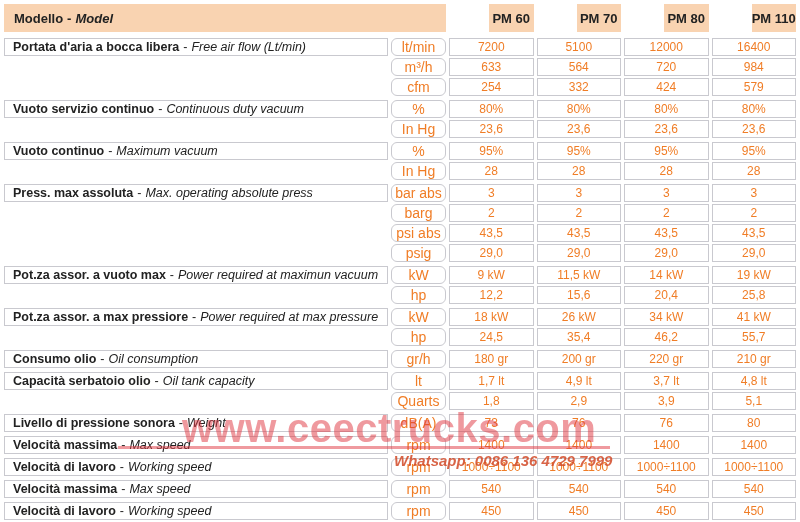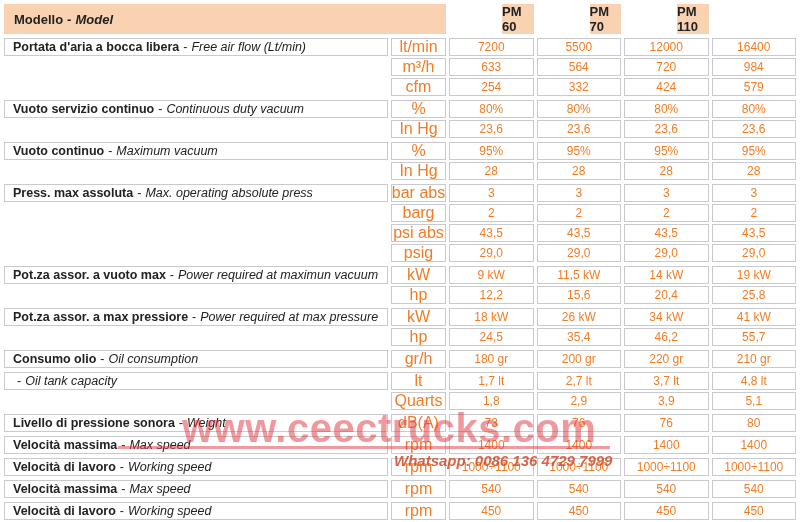"Modello" .header-row { column-gap: 16px -> 3px }
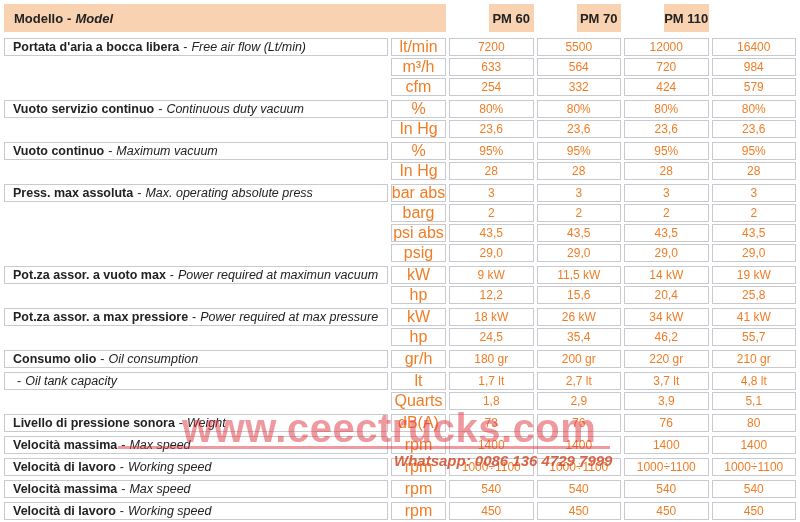"PM 80" div.header-col { html: none -> <div>PM 80</div> }
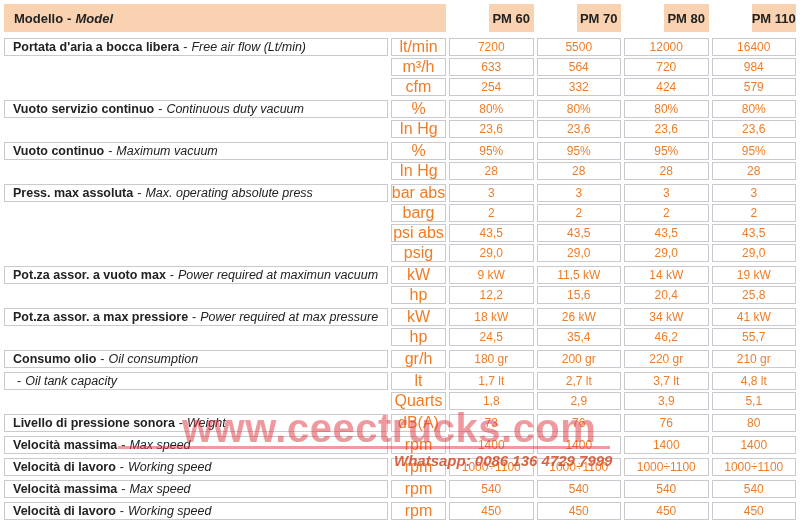"lt/min" .unit-cell { border-radius: none -> 6px; font-size: 16px -> 14px }
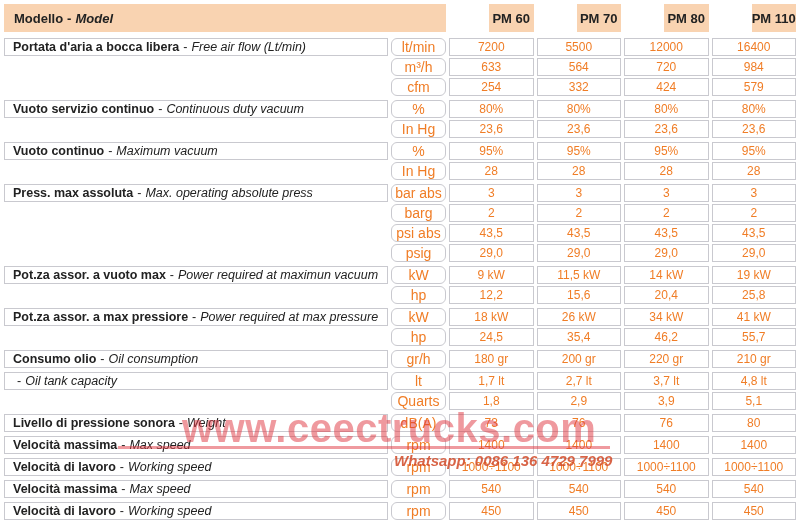"5500" div.cell { text: 5500 -> 5100 }
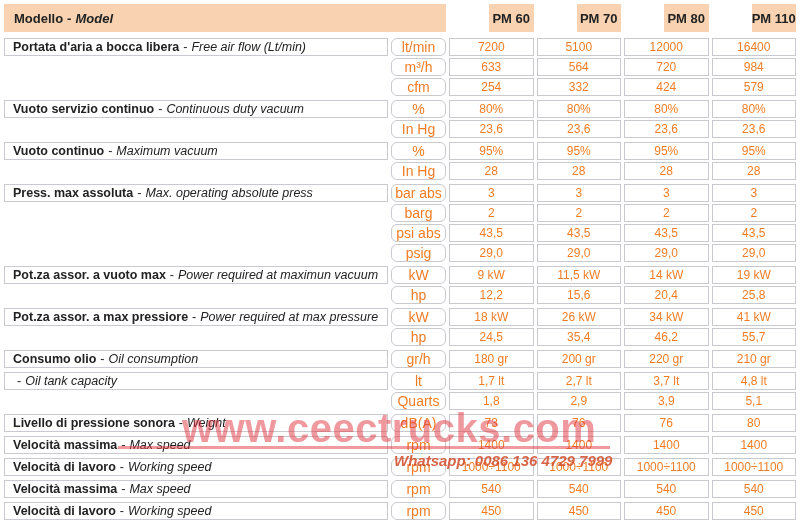"Capacità serbatoio olio" span.it { html: none -> <span>Capacità serbatoio olio</span> }
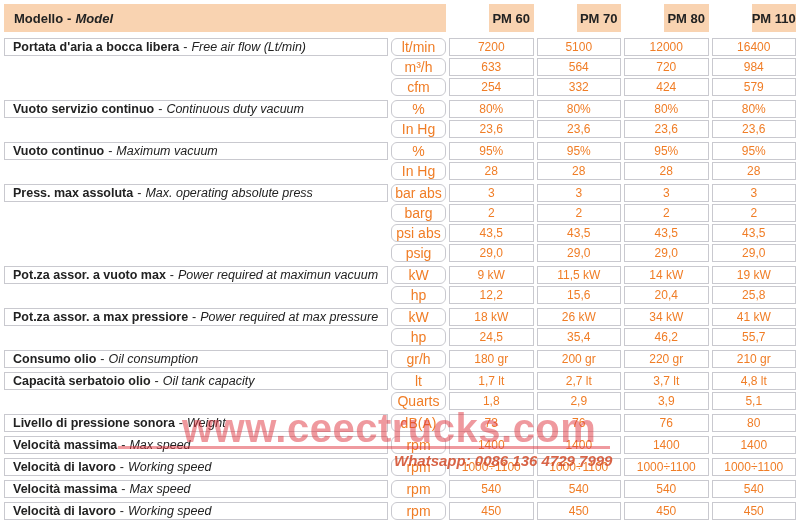"2,7 lt" div.cell { text: 2,7 -> 4,9 }
